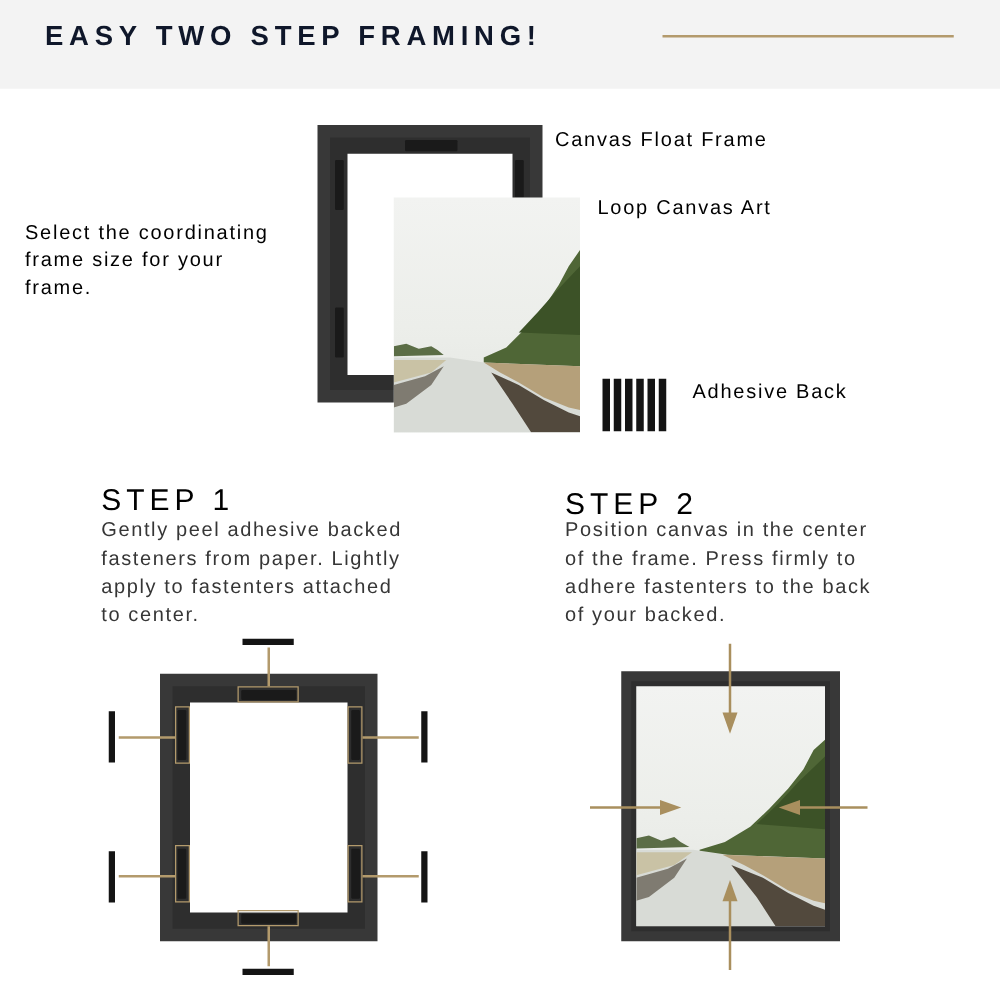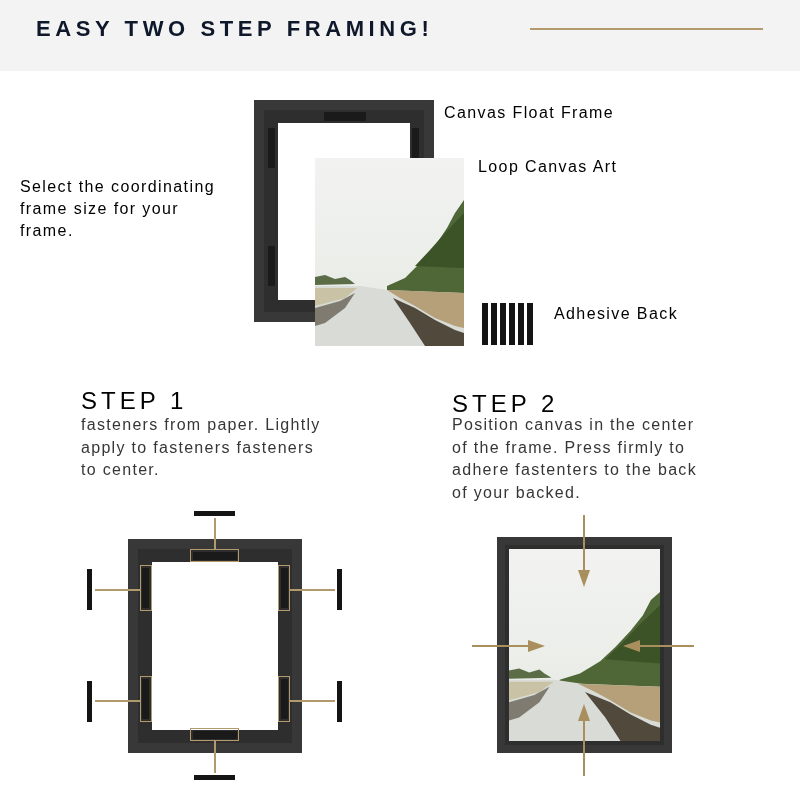"Gently peel adhesive backed" div { html: none -> <div>Gently peel adhesive backed</div> }
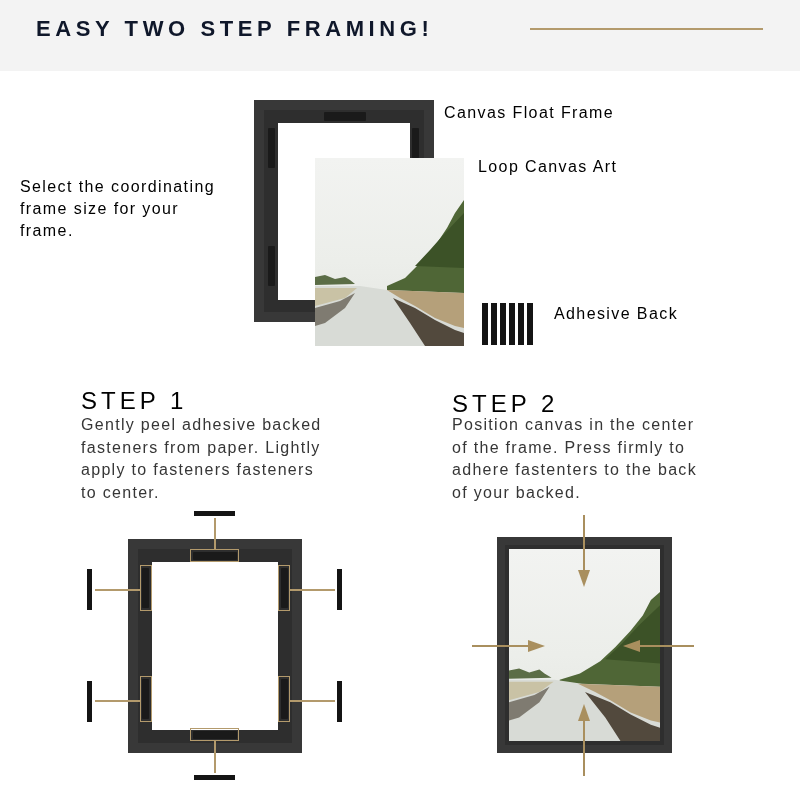"apply to fasteners fasteners" div { text: fasteners fasteners -> fastenters attached }
